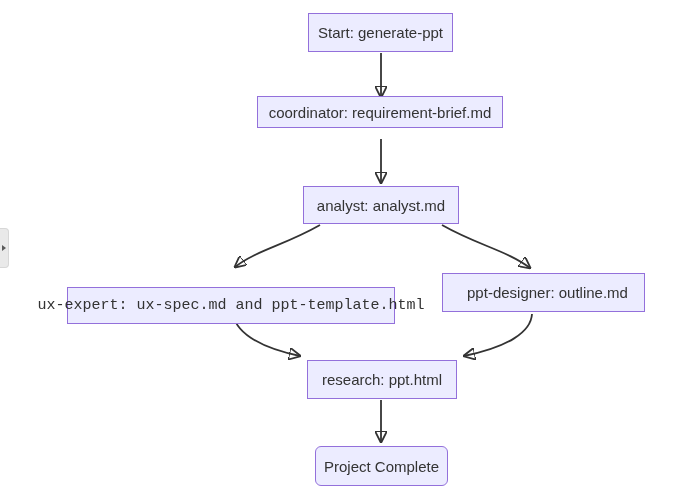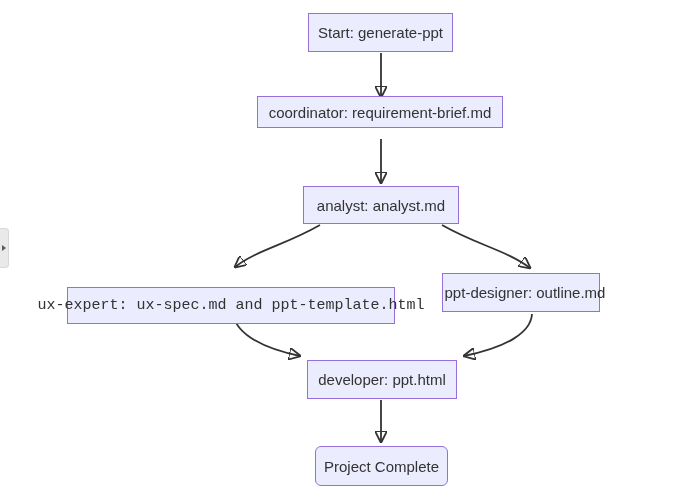"ppt-designer: outline.md" #node-ppt-designer { width: 158px -> 203px }
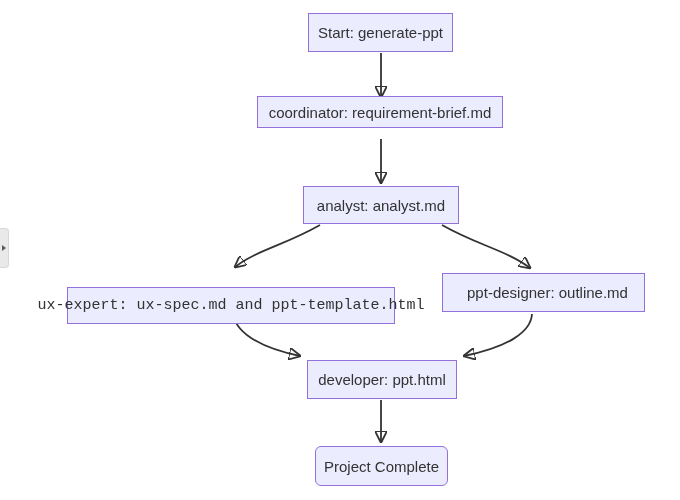"developer: ppt.html" div.node { text: developer -> research }
